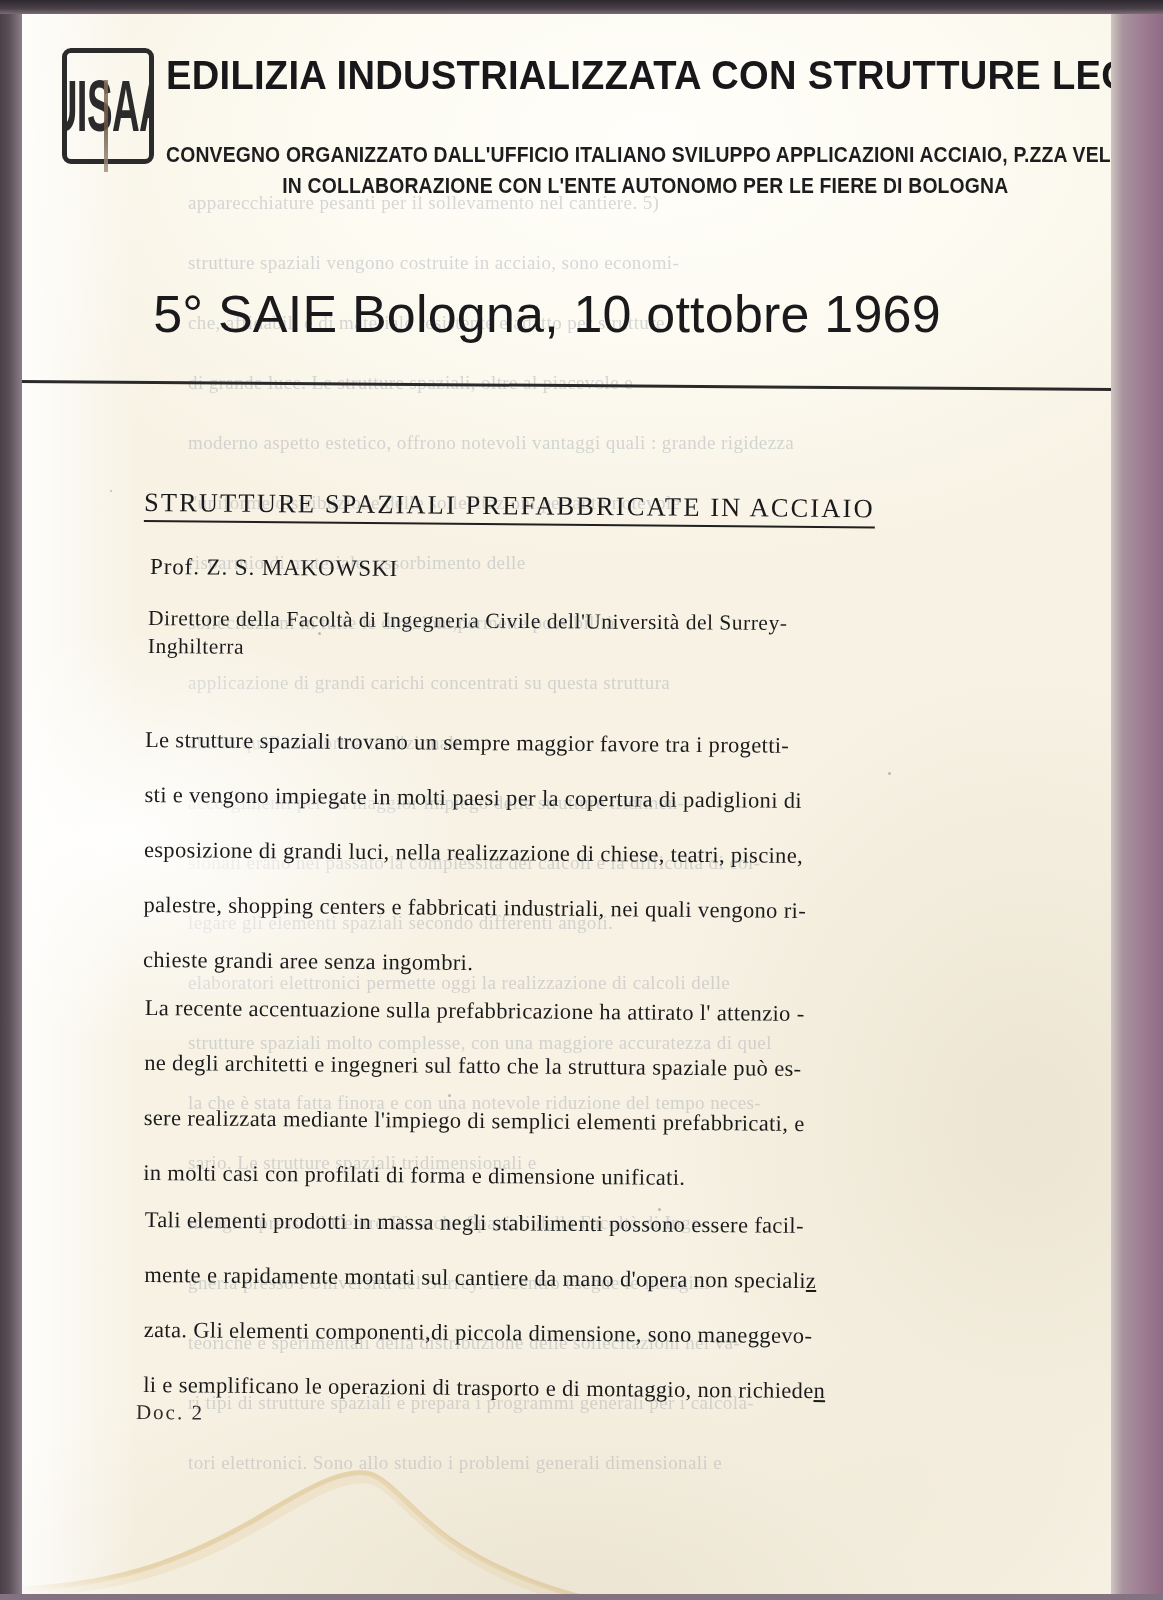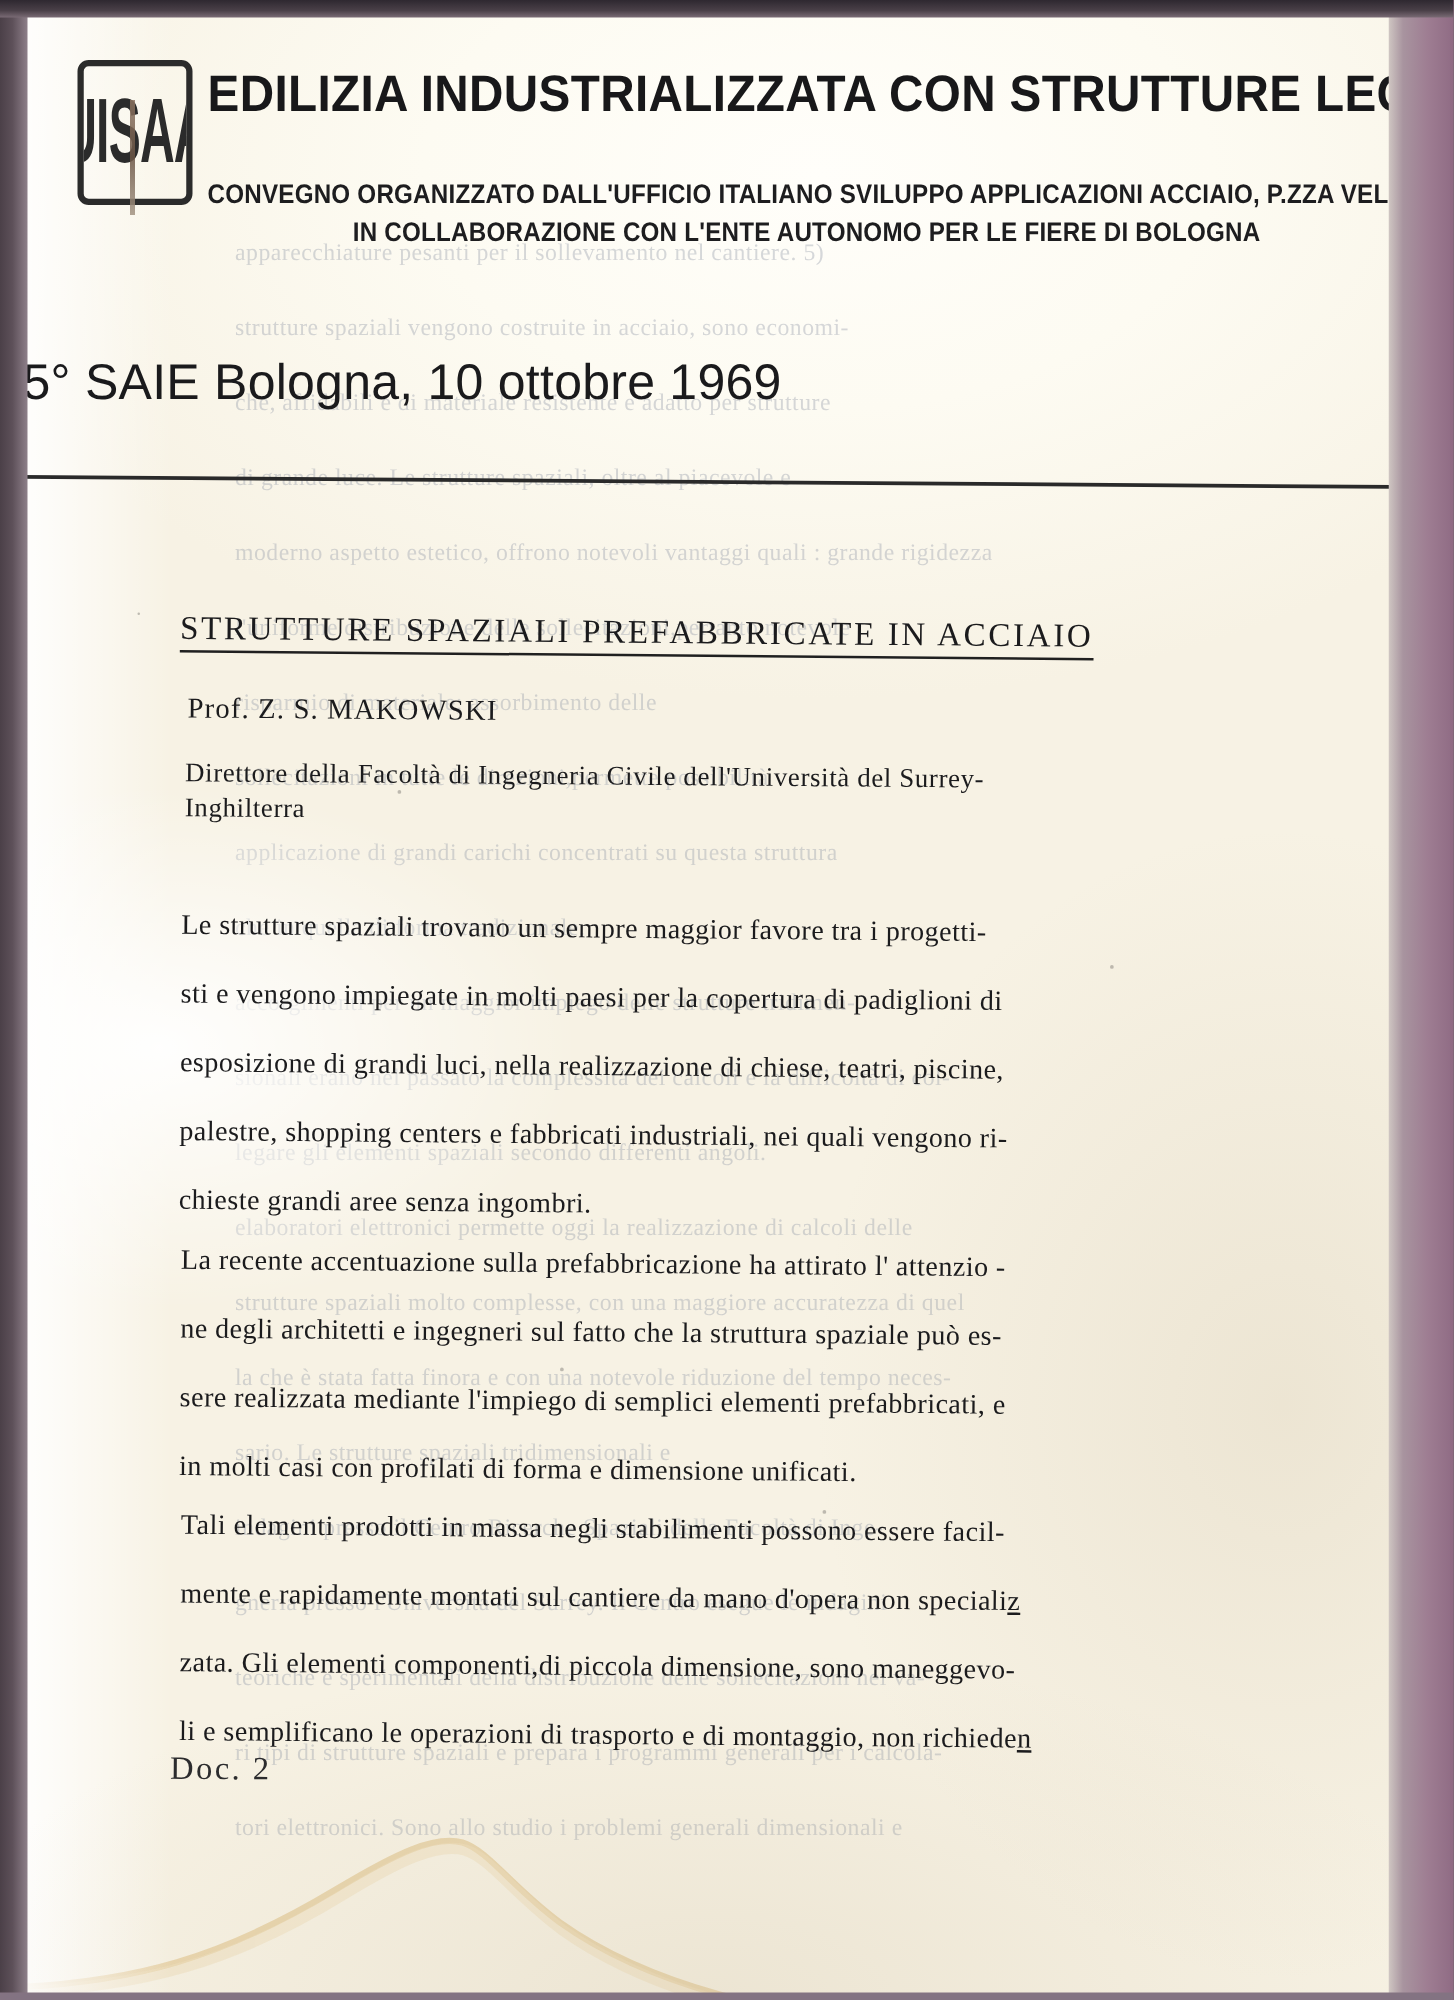"5° SAIE Bologna, 10 ottobre" .h-event { font-size: 40px -> 52px; text-align: left -> center }
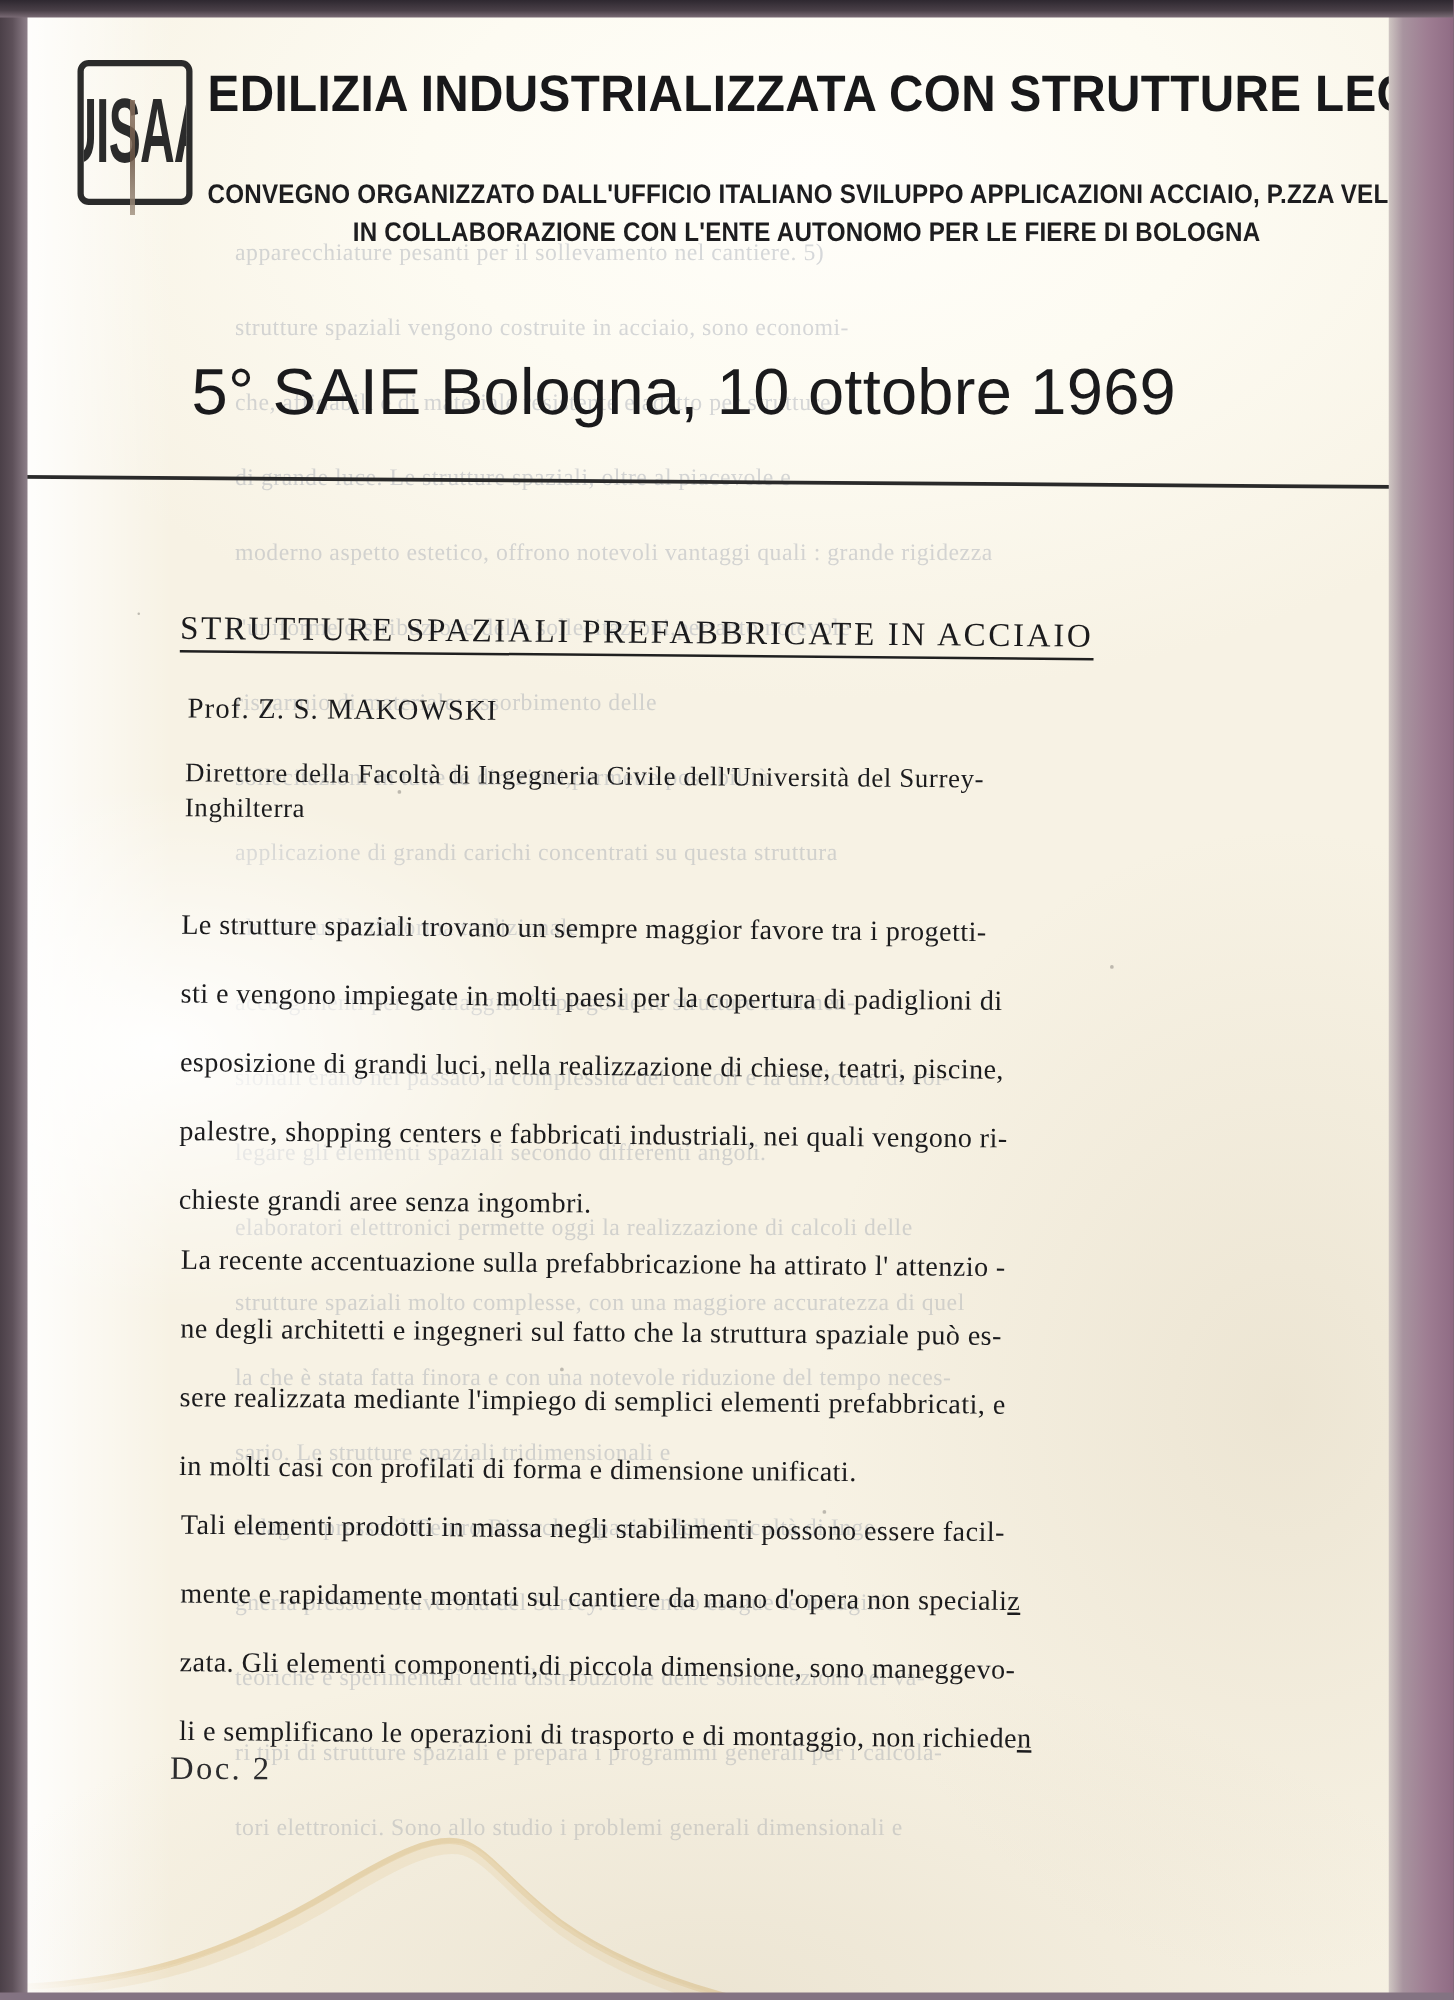"Doc. 2" .footer { font-size: 26px -> 21px }
